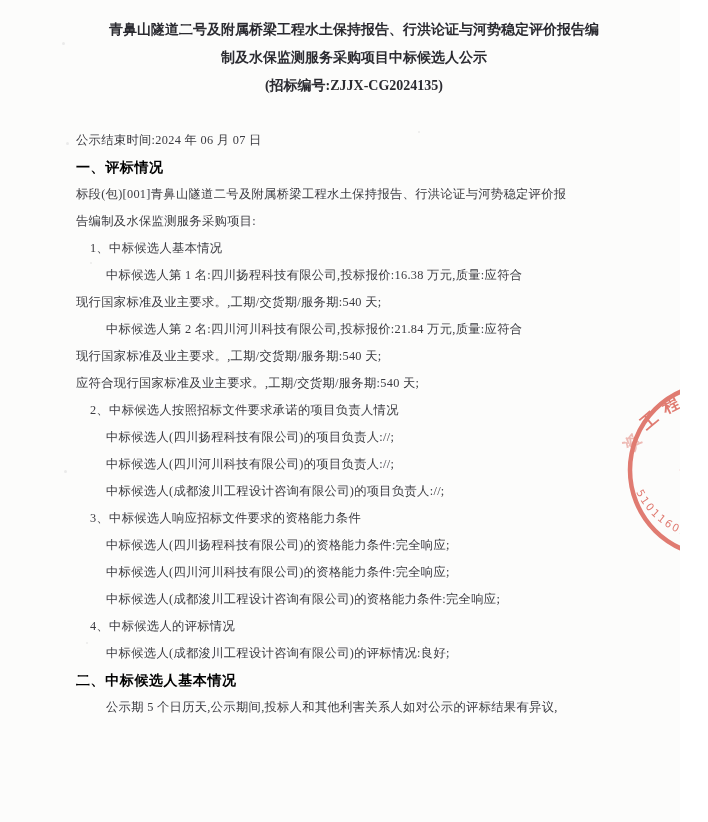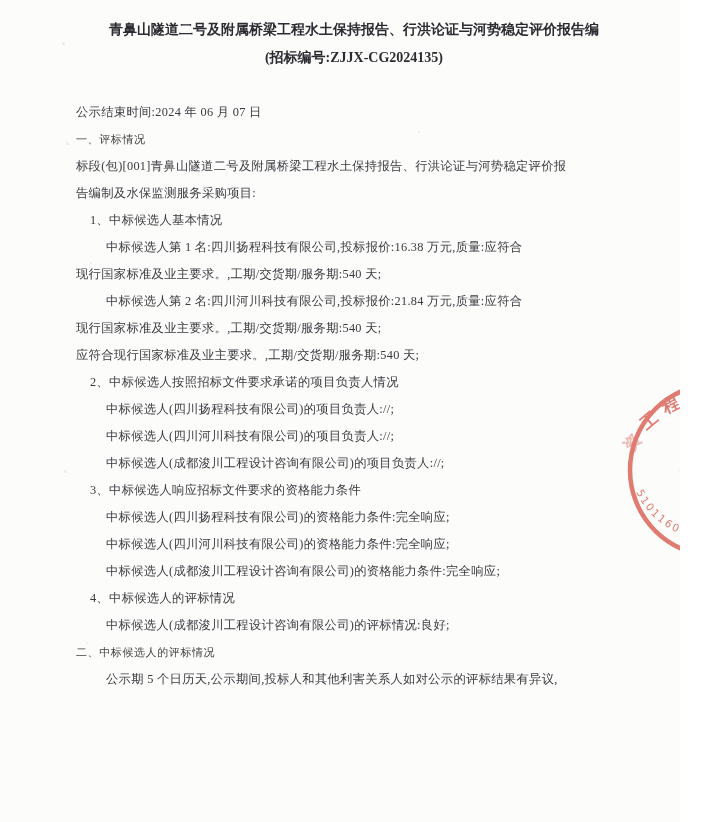"制及水保监测服务采购项目中标候选人公示" div.title-line { html: none -> <div>制及水保监测服务采购项目中标候选人公示</div> }
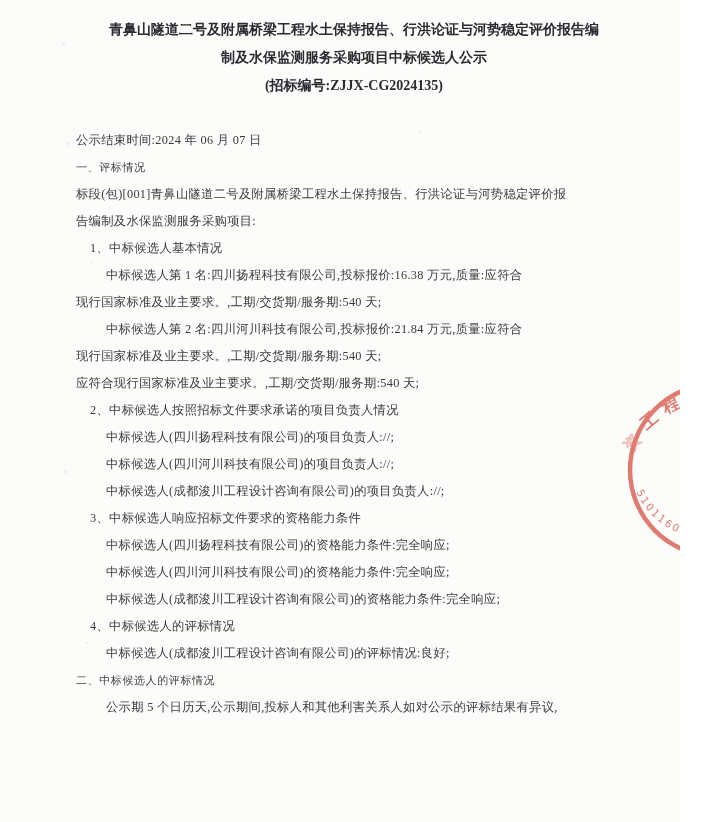"一、评标情况" .line.h { color: #404040 -> #000000; font-size: 11px -> 14px; font-weight: normal -> bold }
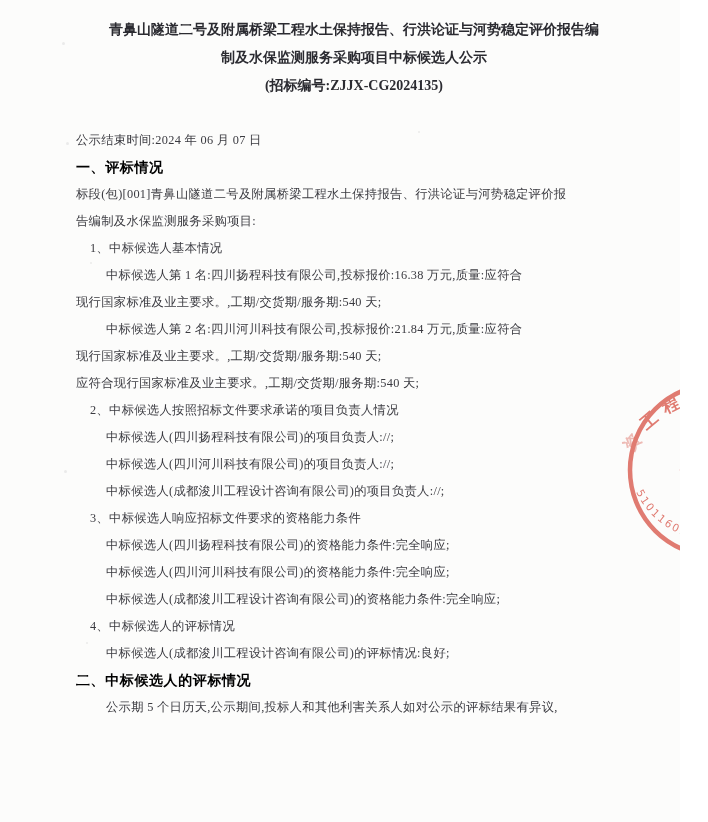"二、中标候选人的评标情况" div.line { text: 的评标 -> 基本 }
